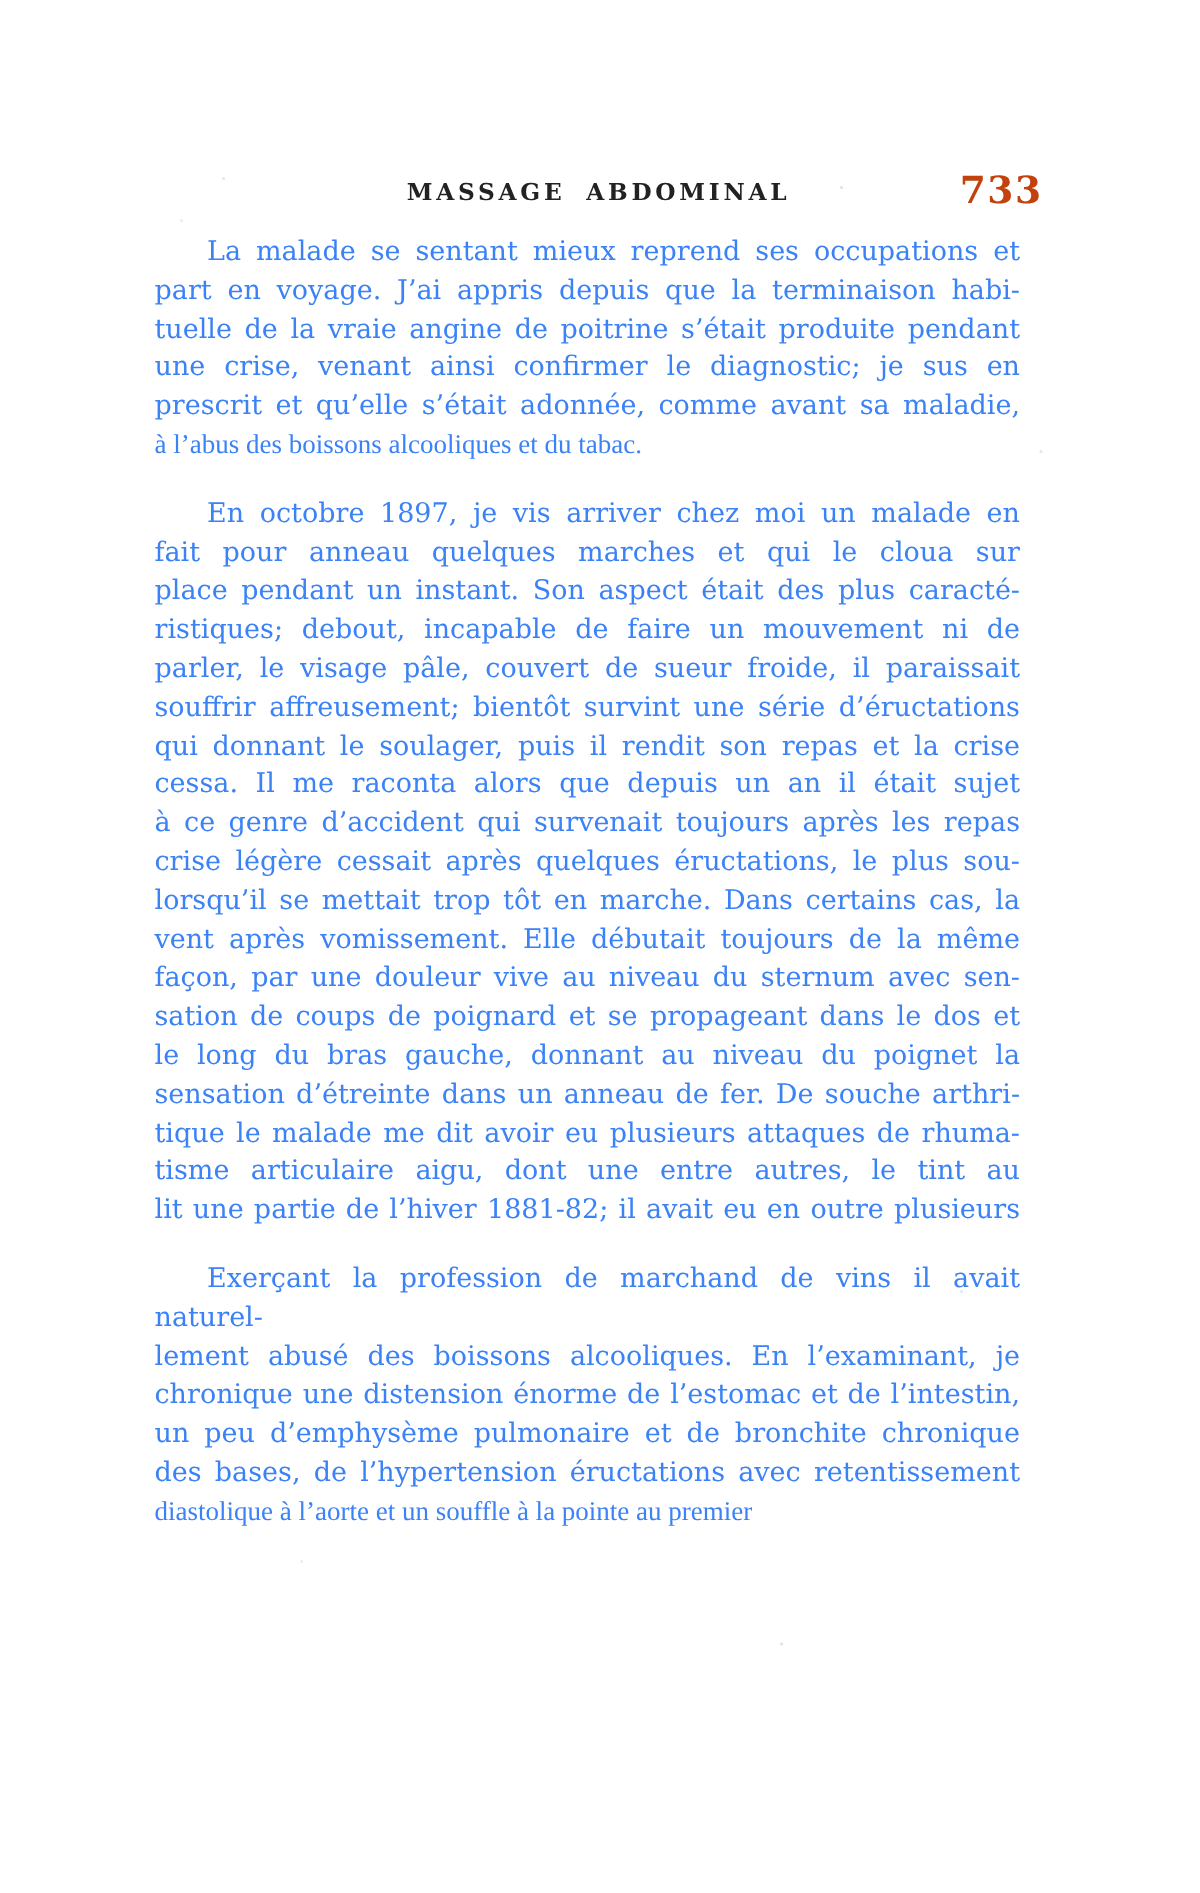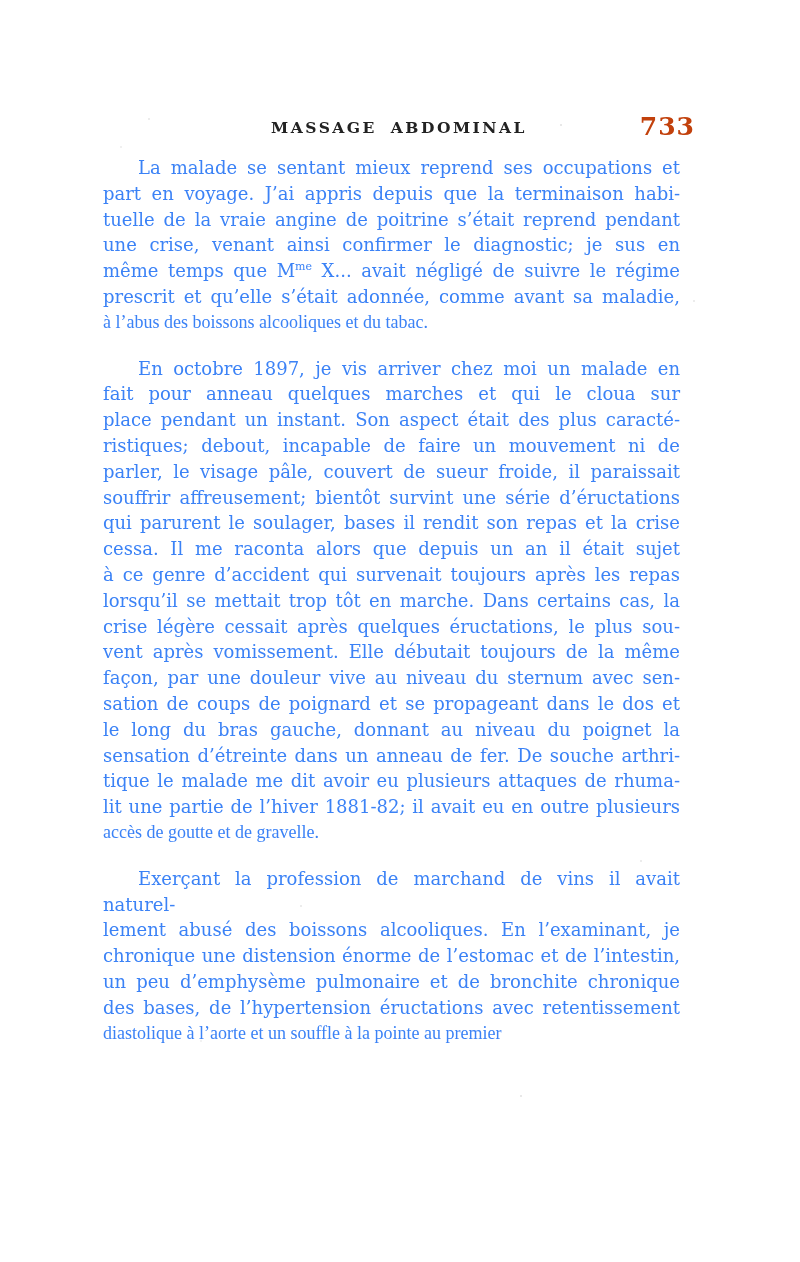"tuelle de la vraie angine" div.line { text: reprend -> produite }
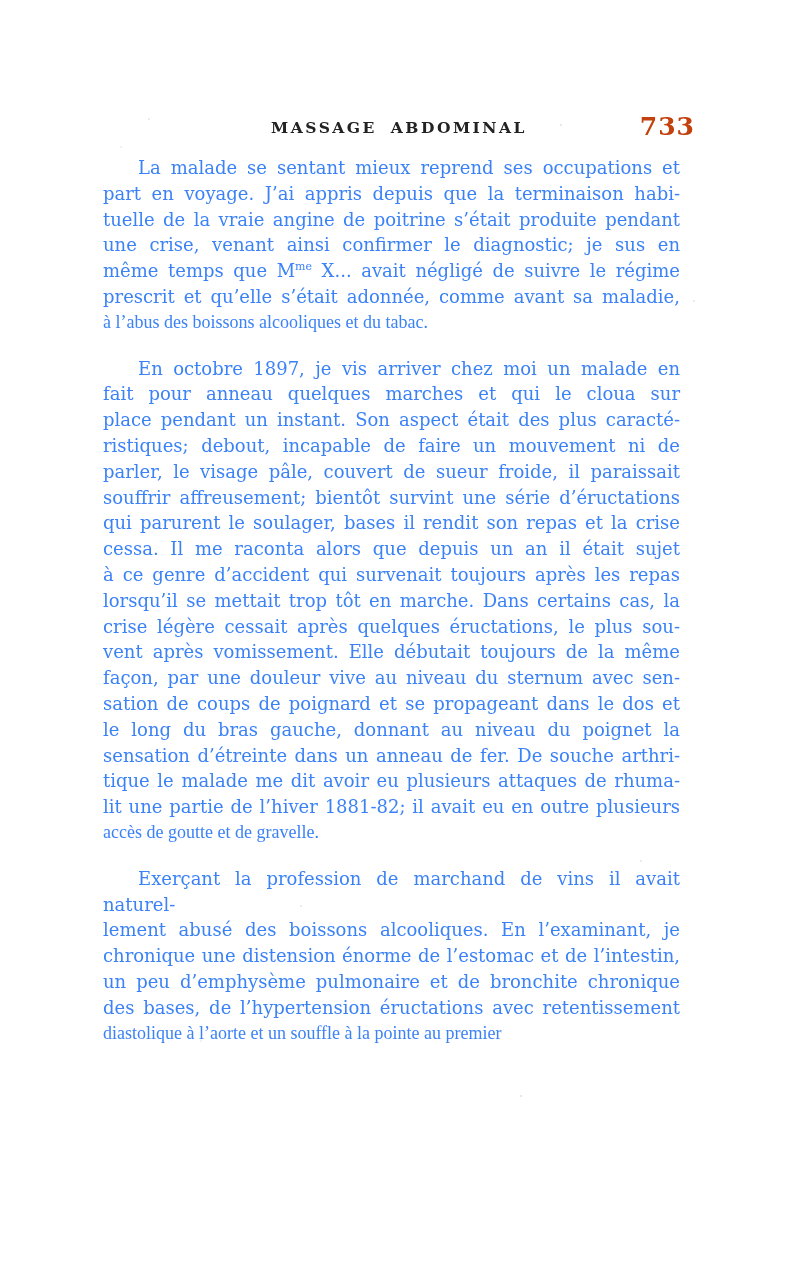"même temps que Mme X..." div.line { html: <div>même temps que M<sup>me</sup> X... avait négligé de suivre le régime</div> -> none }
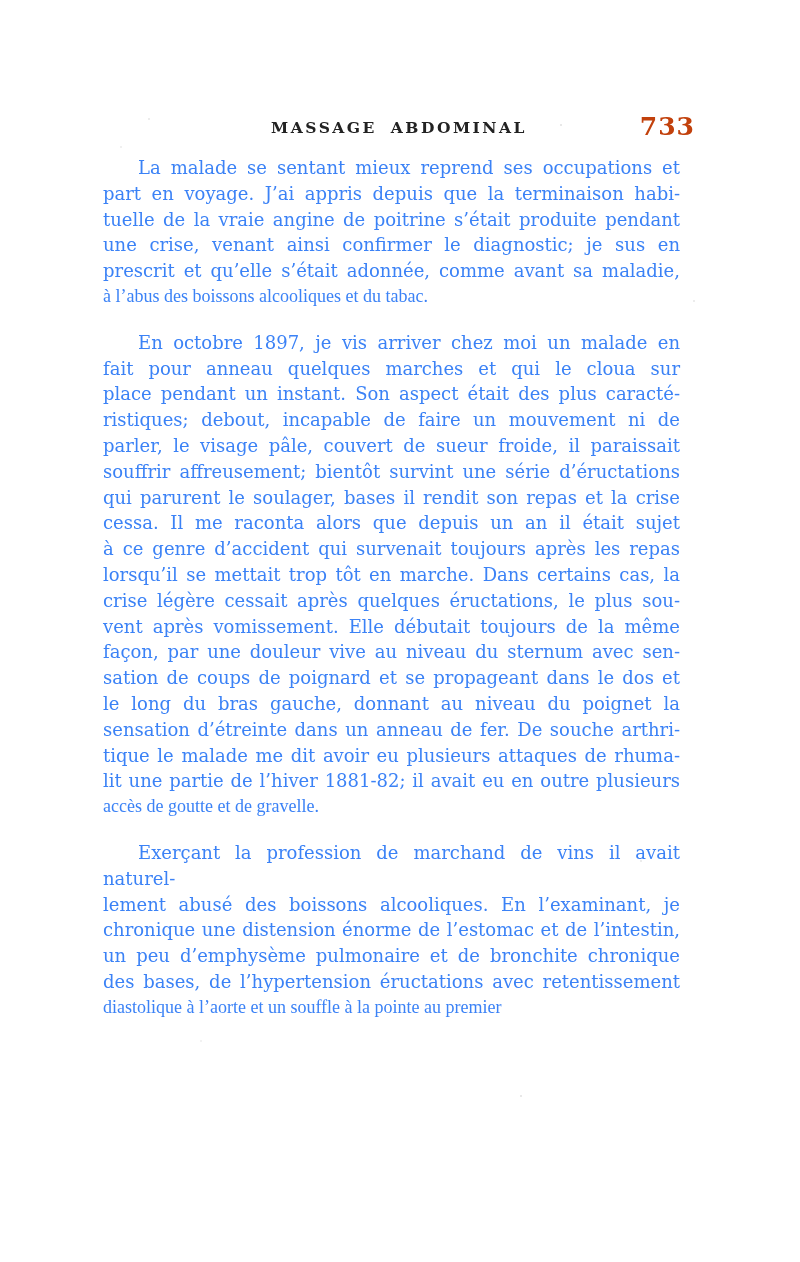"qui parurent le soulager, bases" div.line { text: parurent le soulager, bases -> donnant le soulager, puis }
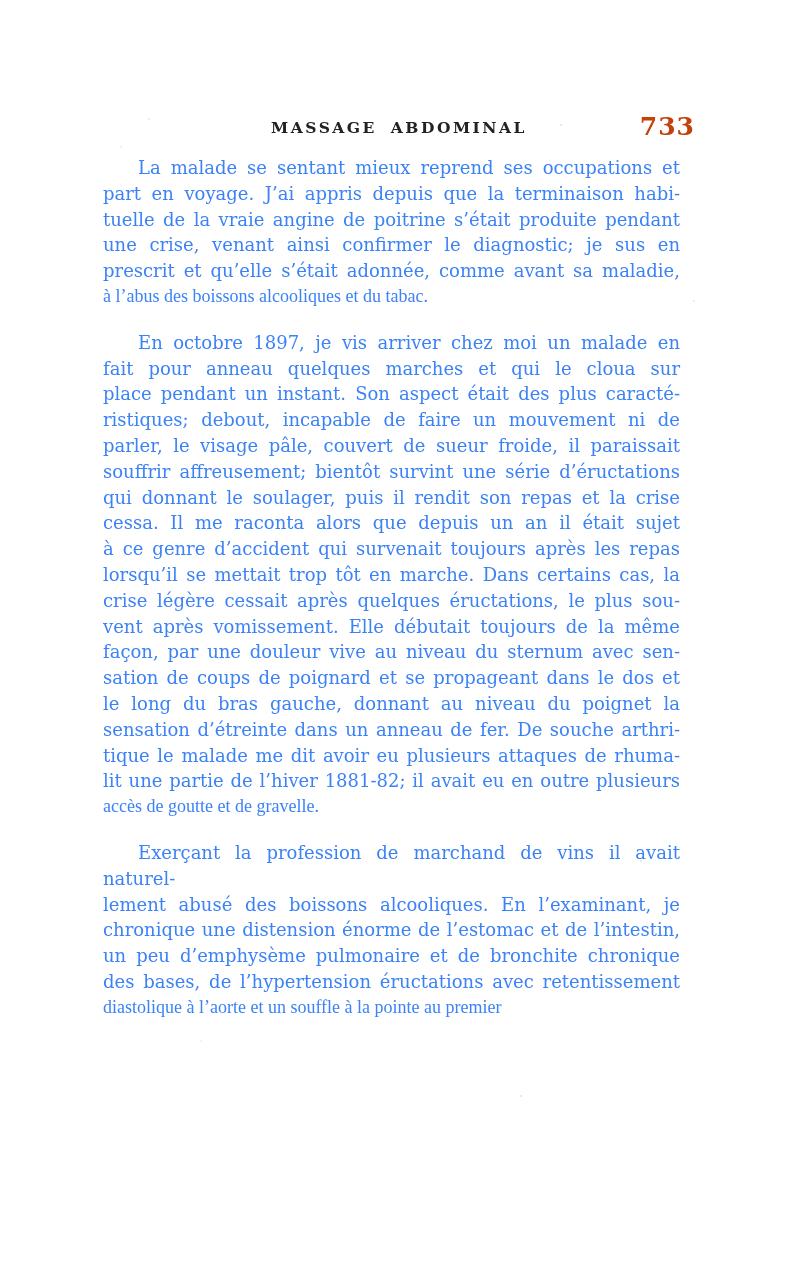"lorsqu’il se mettait trop tôt" div.line { order: before "crise légère cessait après quelques" -> after "crise légère cessait après quelques" }
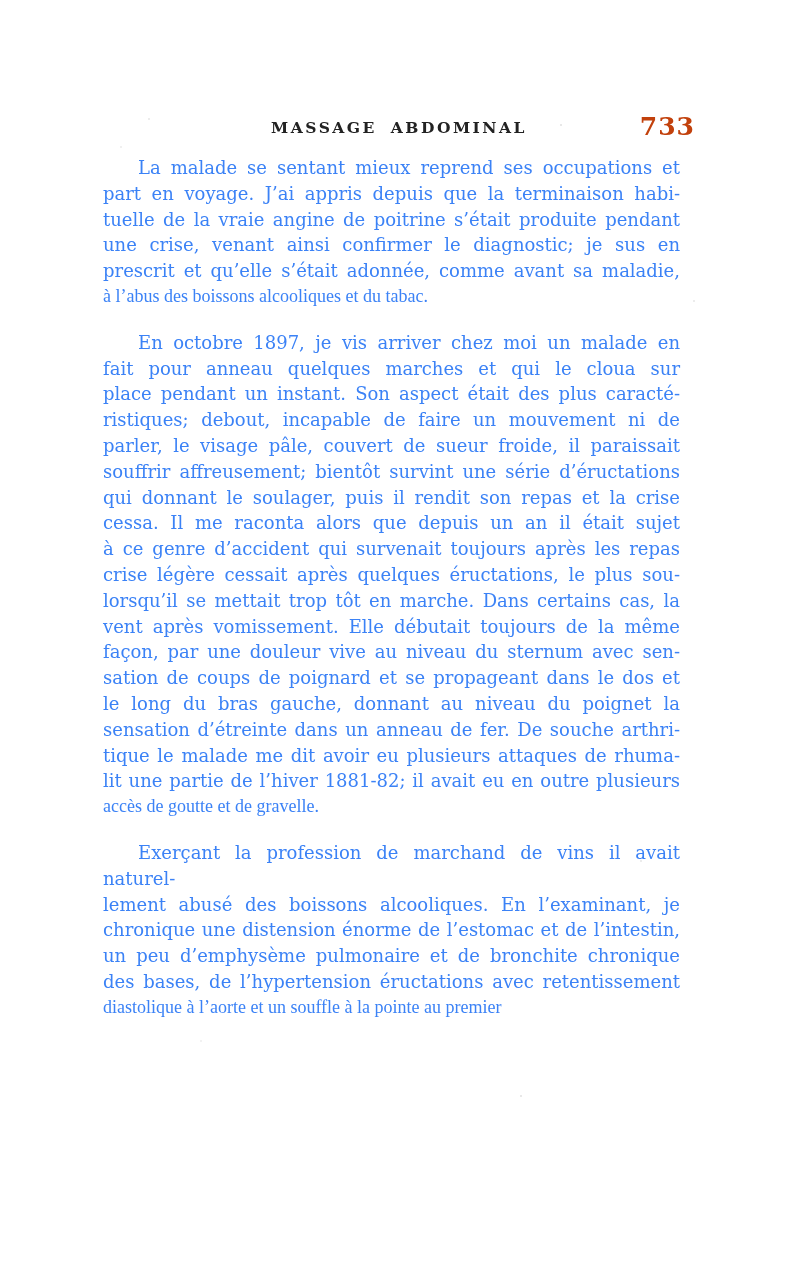"tisme articulaire aigu, dont une" div.line { html: none -> <div>tisme articulaire aigu, dont une entre autres, le tint au</div> }
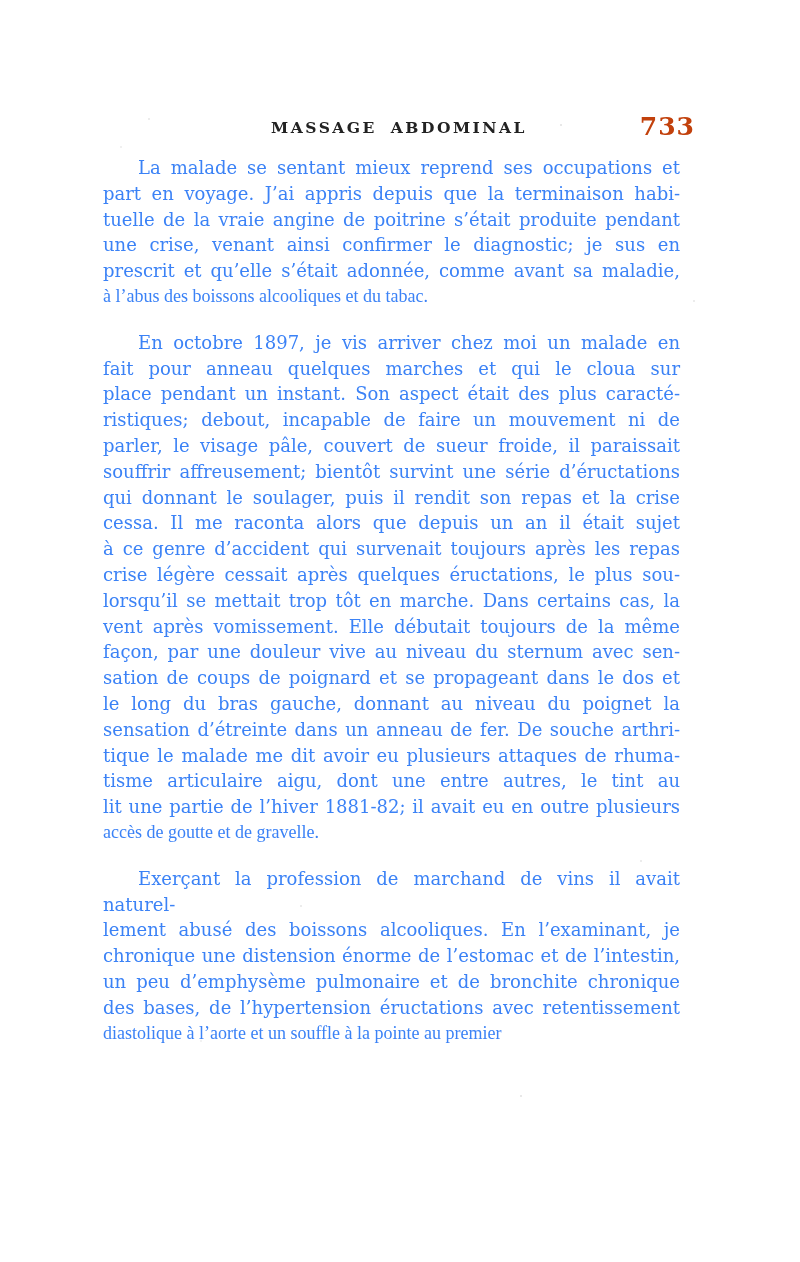"accès de goutte et de" div.line { html: <div>accès de goutte et de gravelle.</div> -> none }
